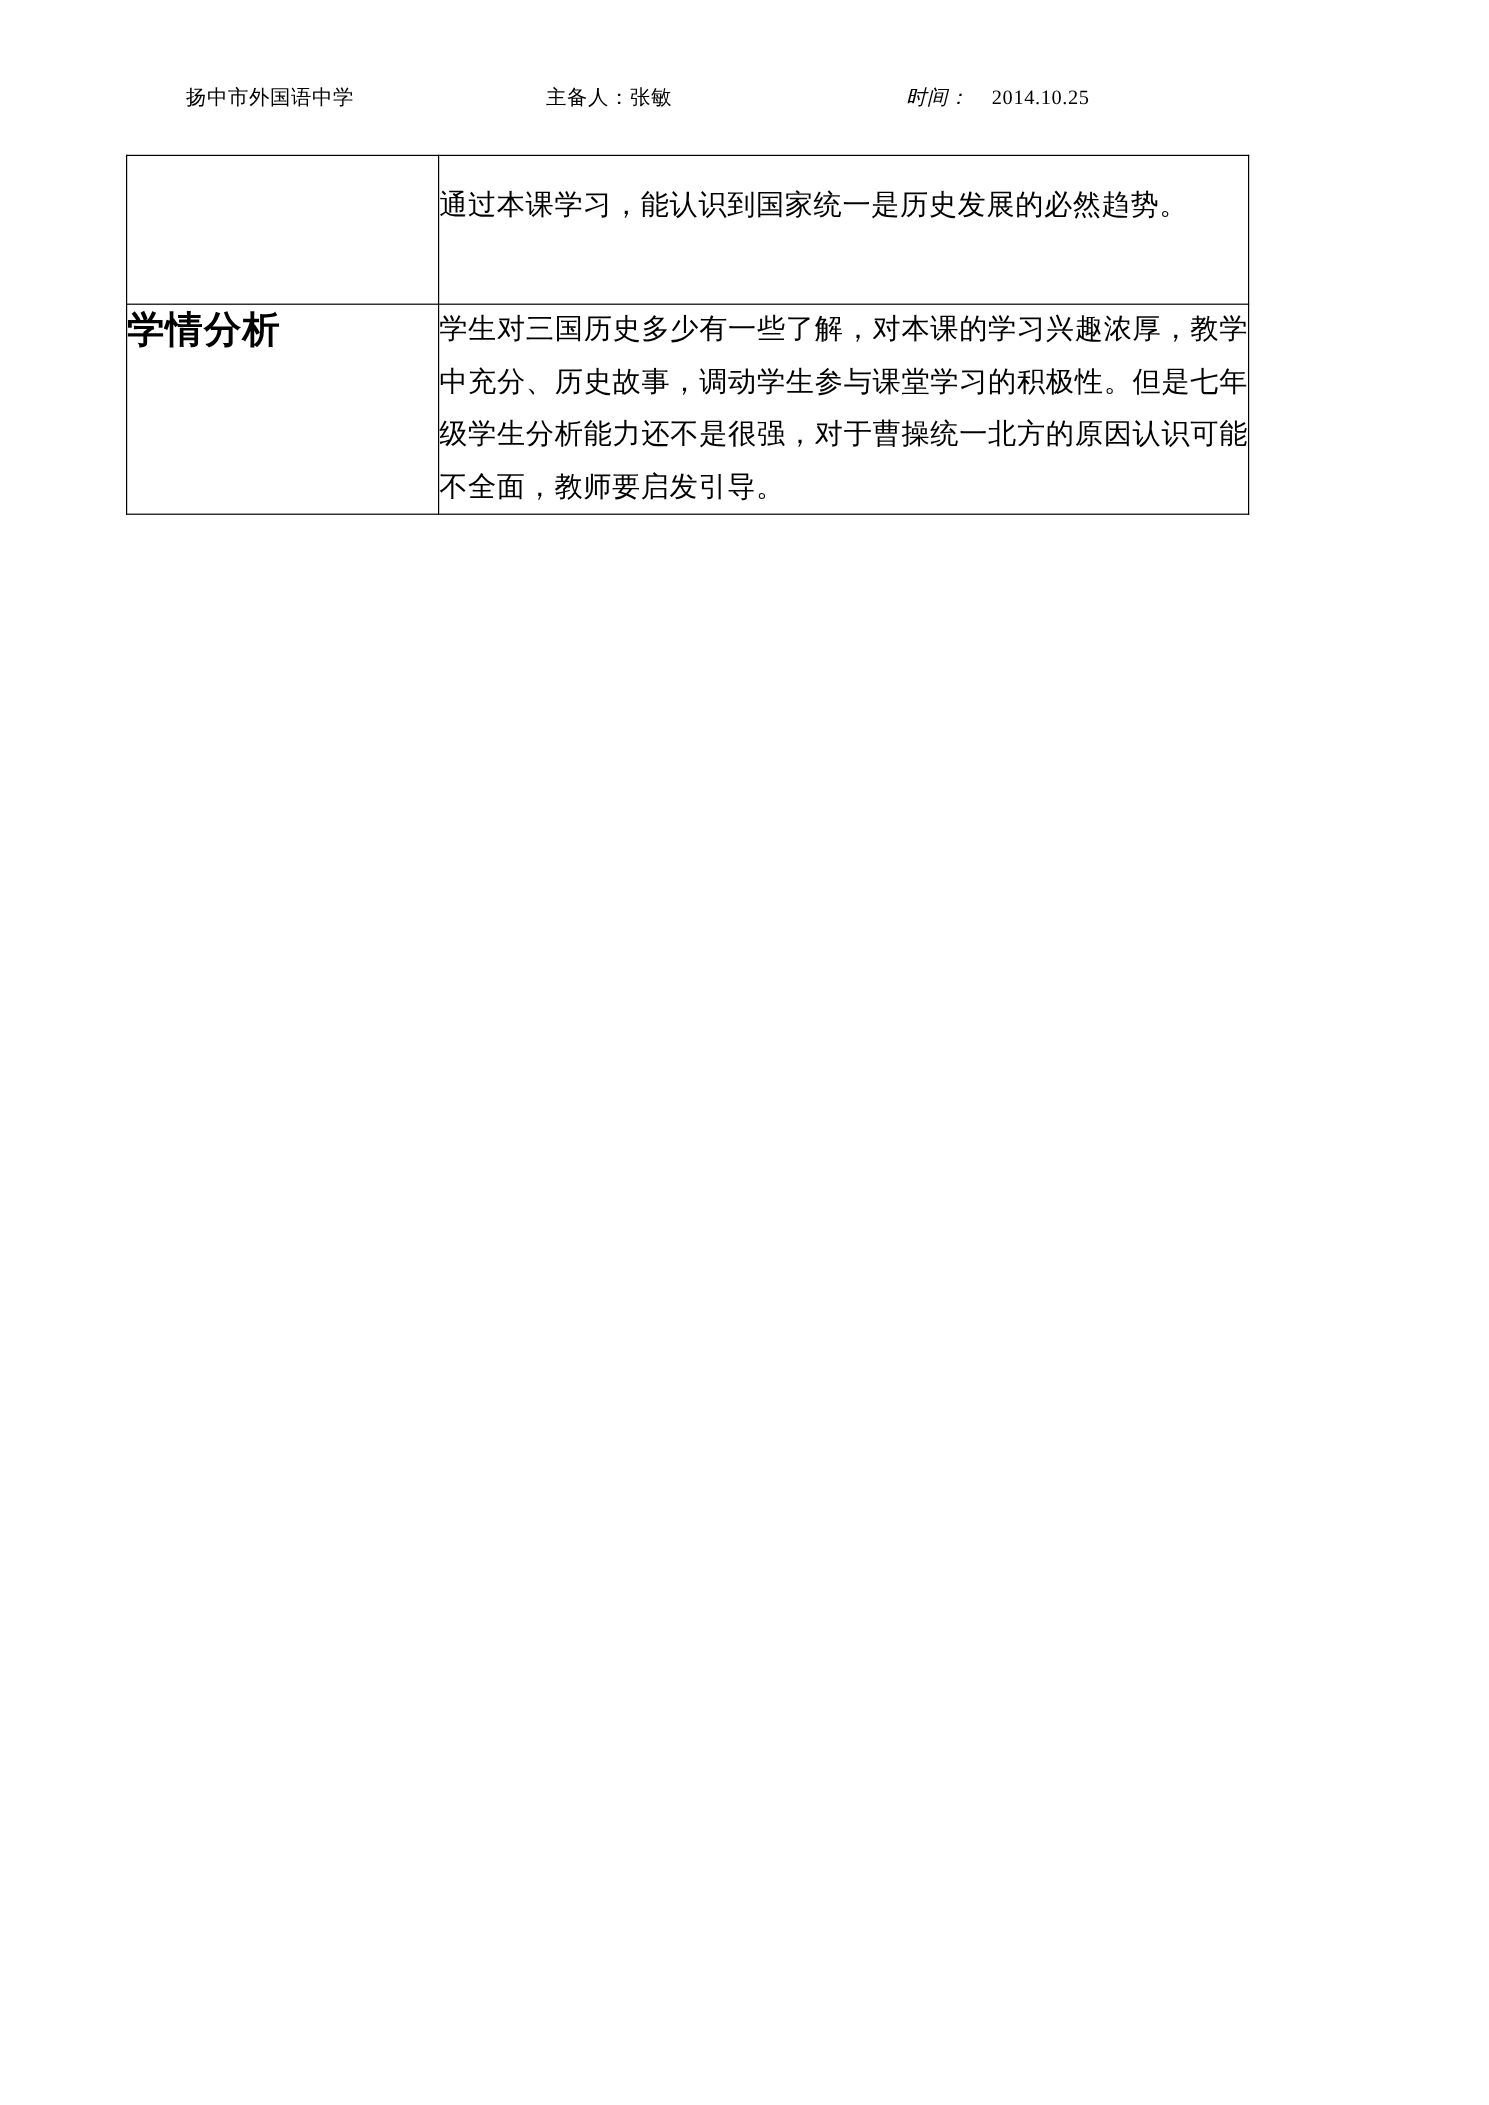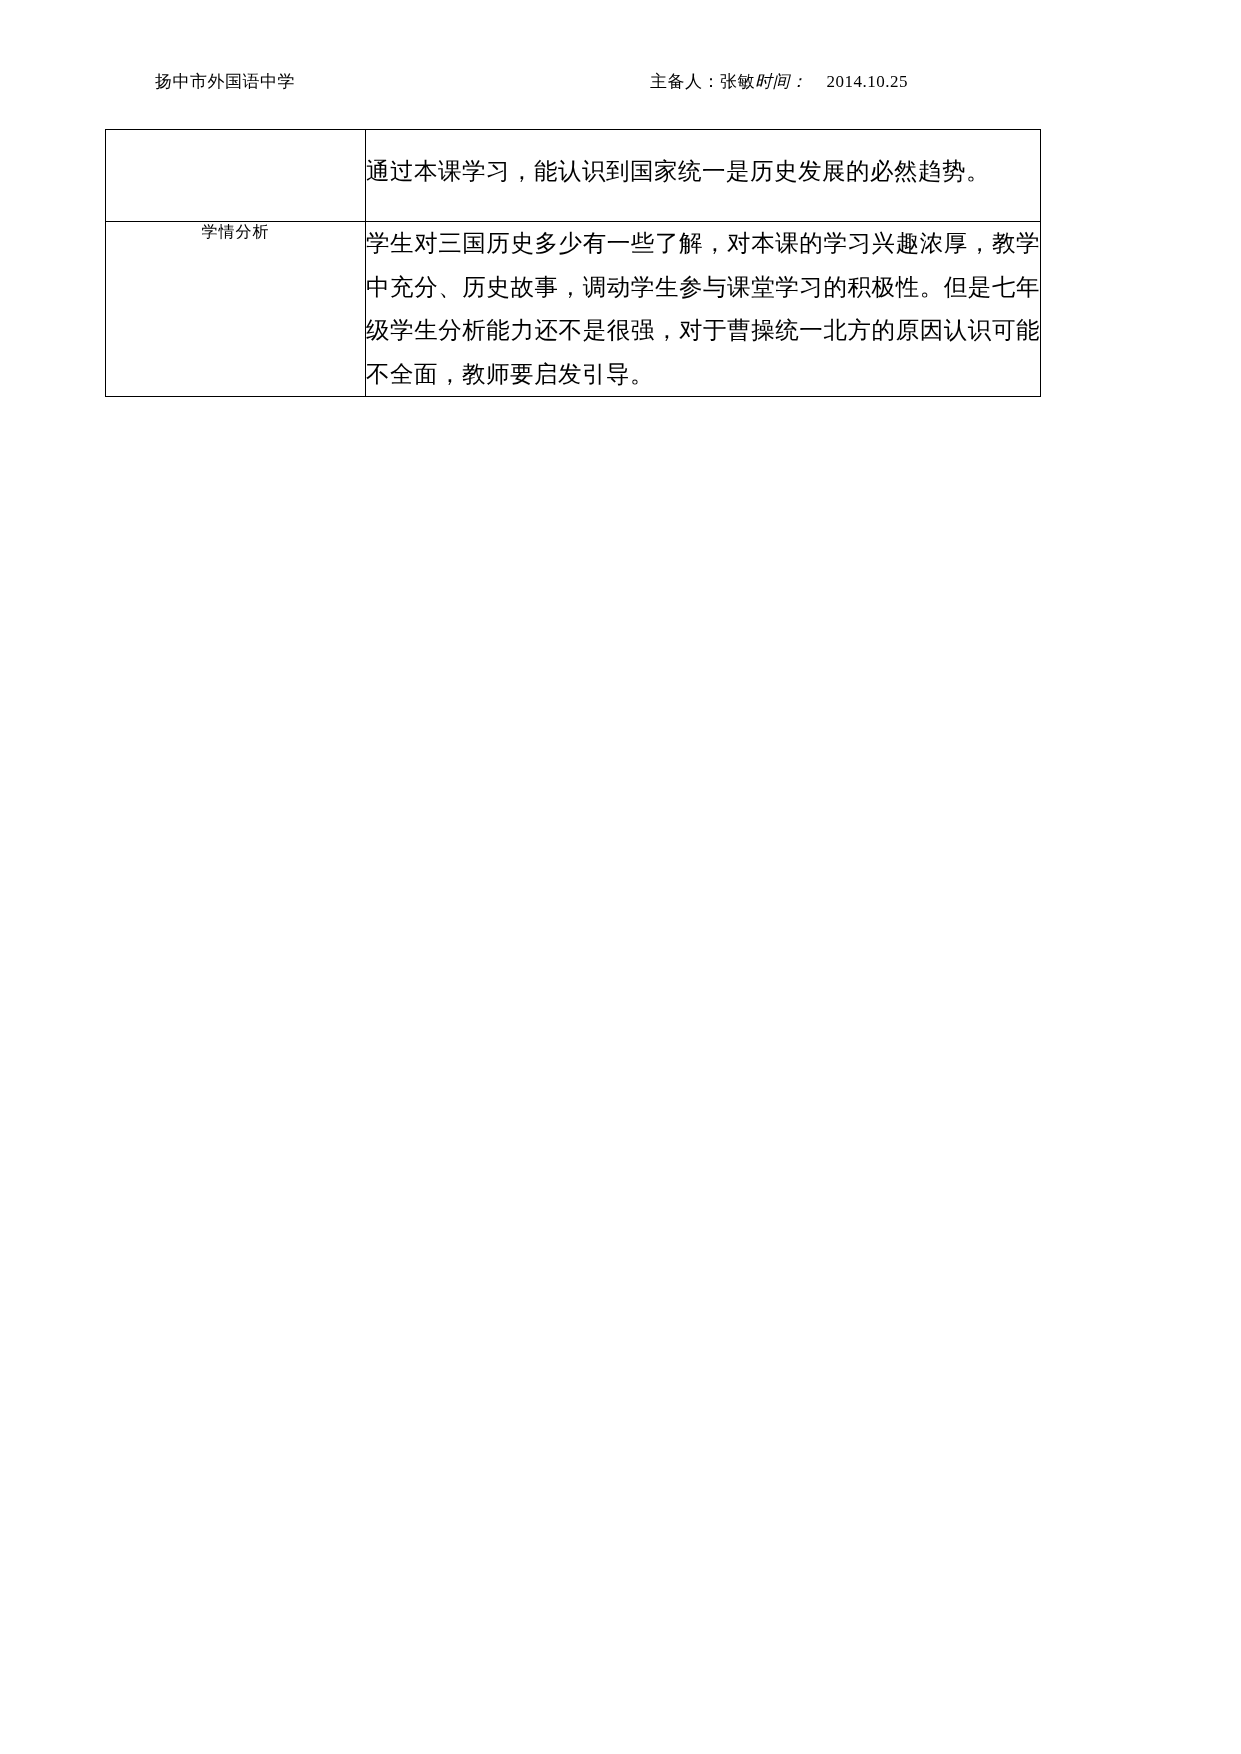"主备人：张敏" .doc-header .author { text-align: right -> none }
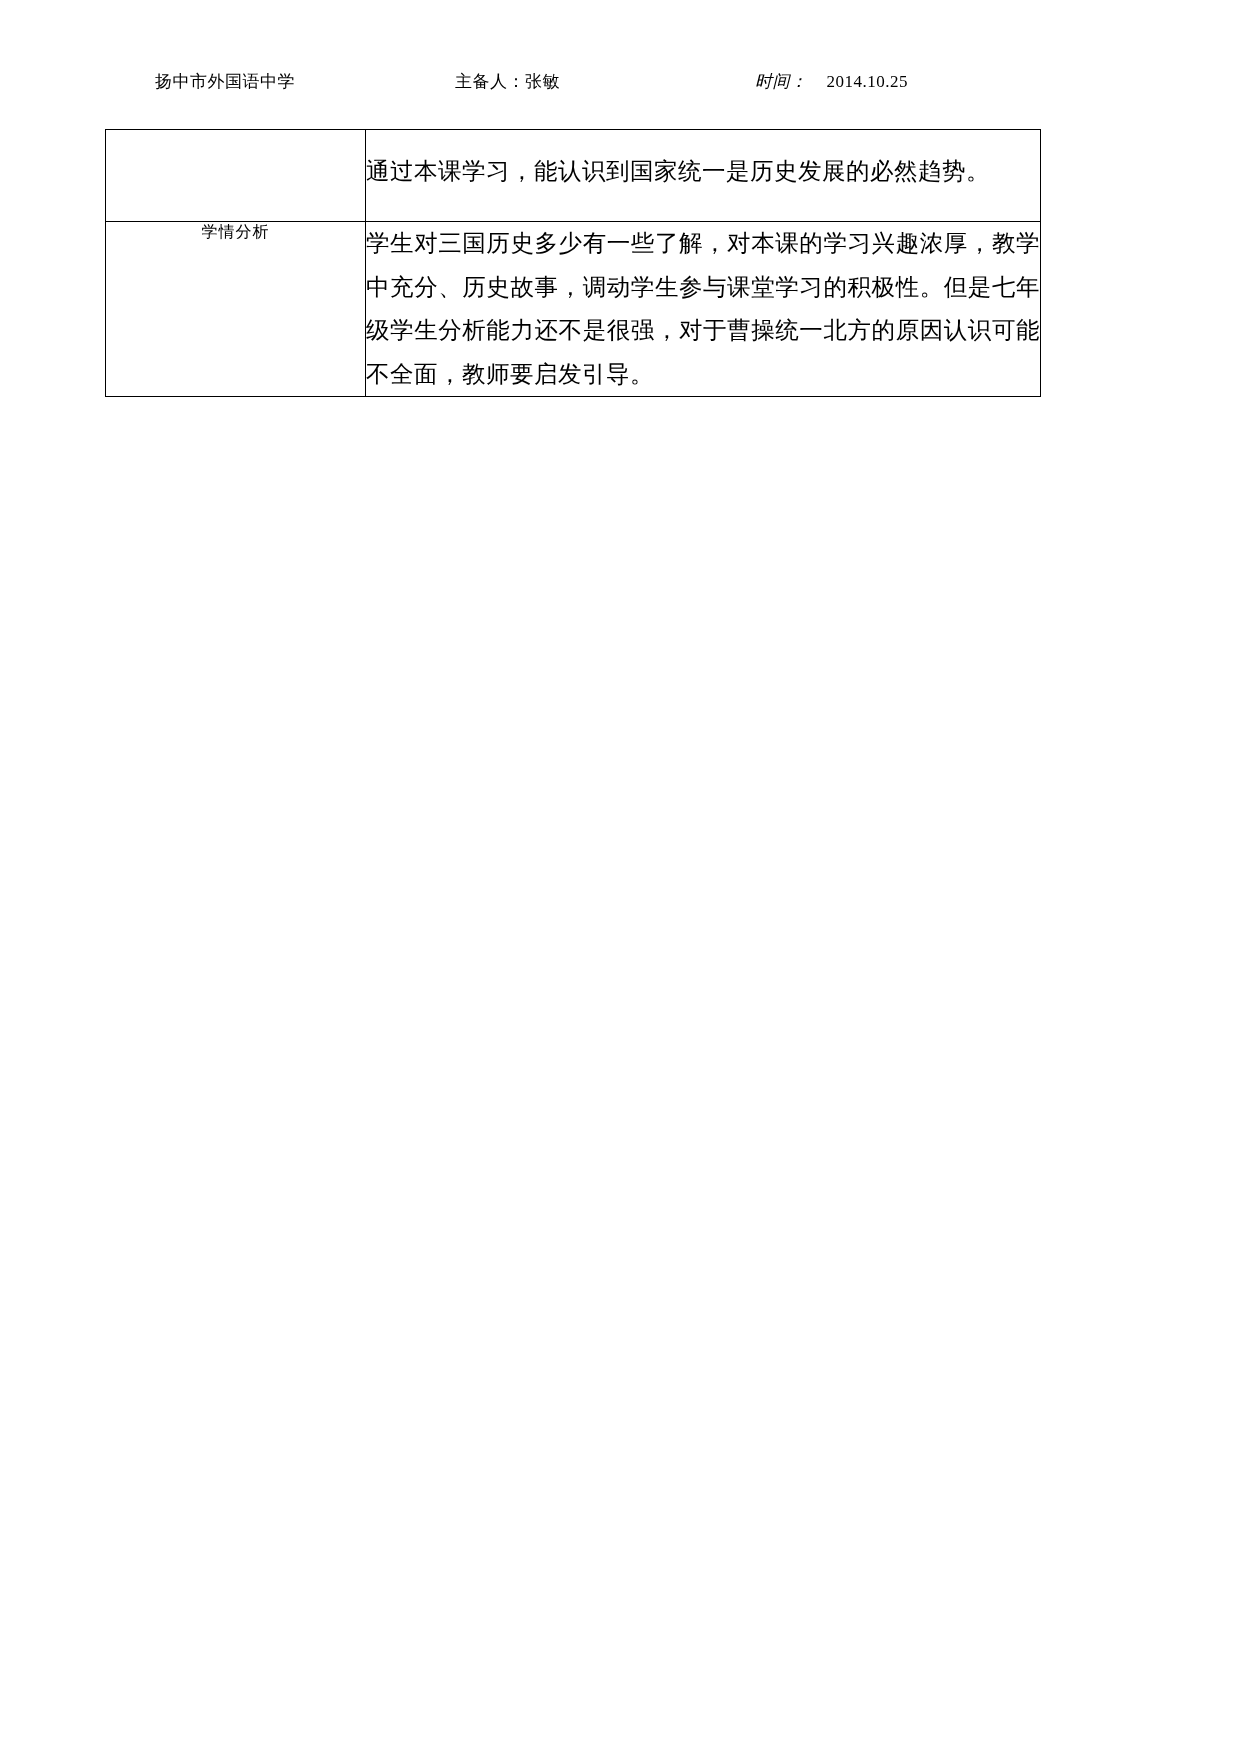"通过本课学习，能认识到国家统一是历史发展的必然趋势。" .row-top .body-cell { padding-bottom: 28px -> 60px }
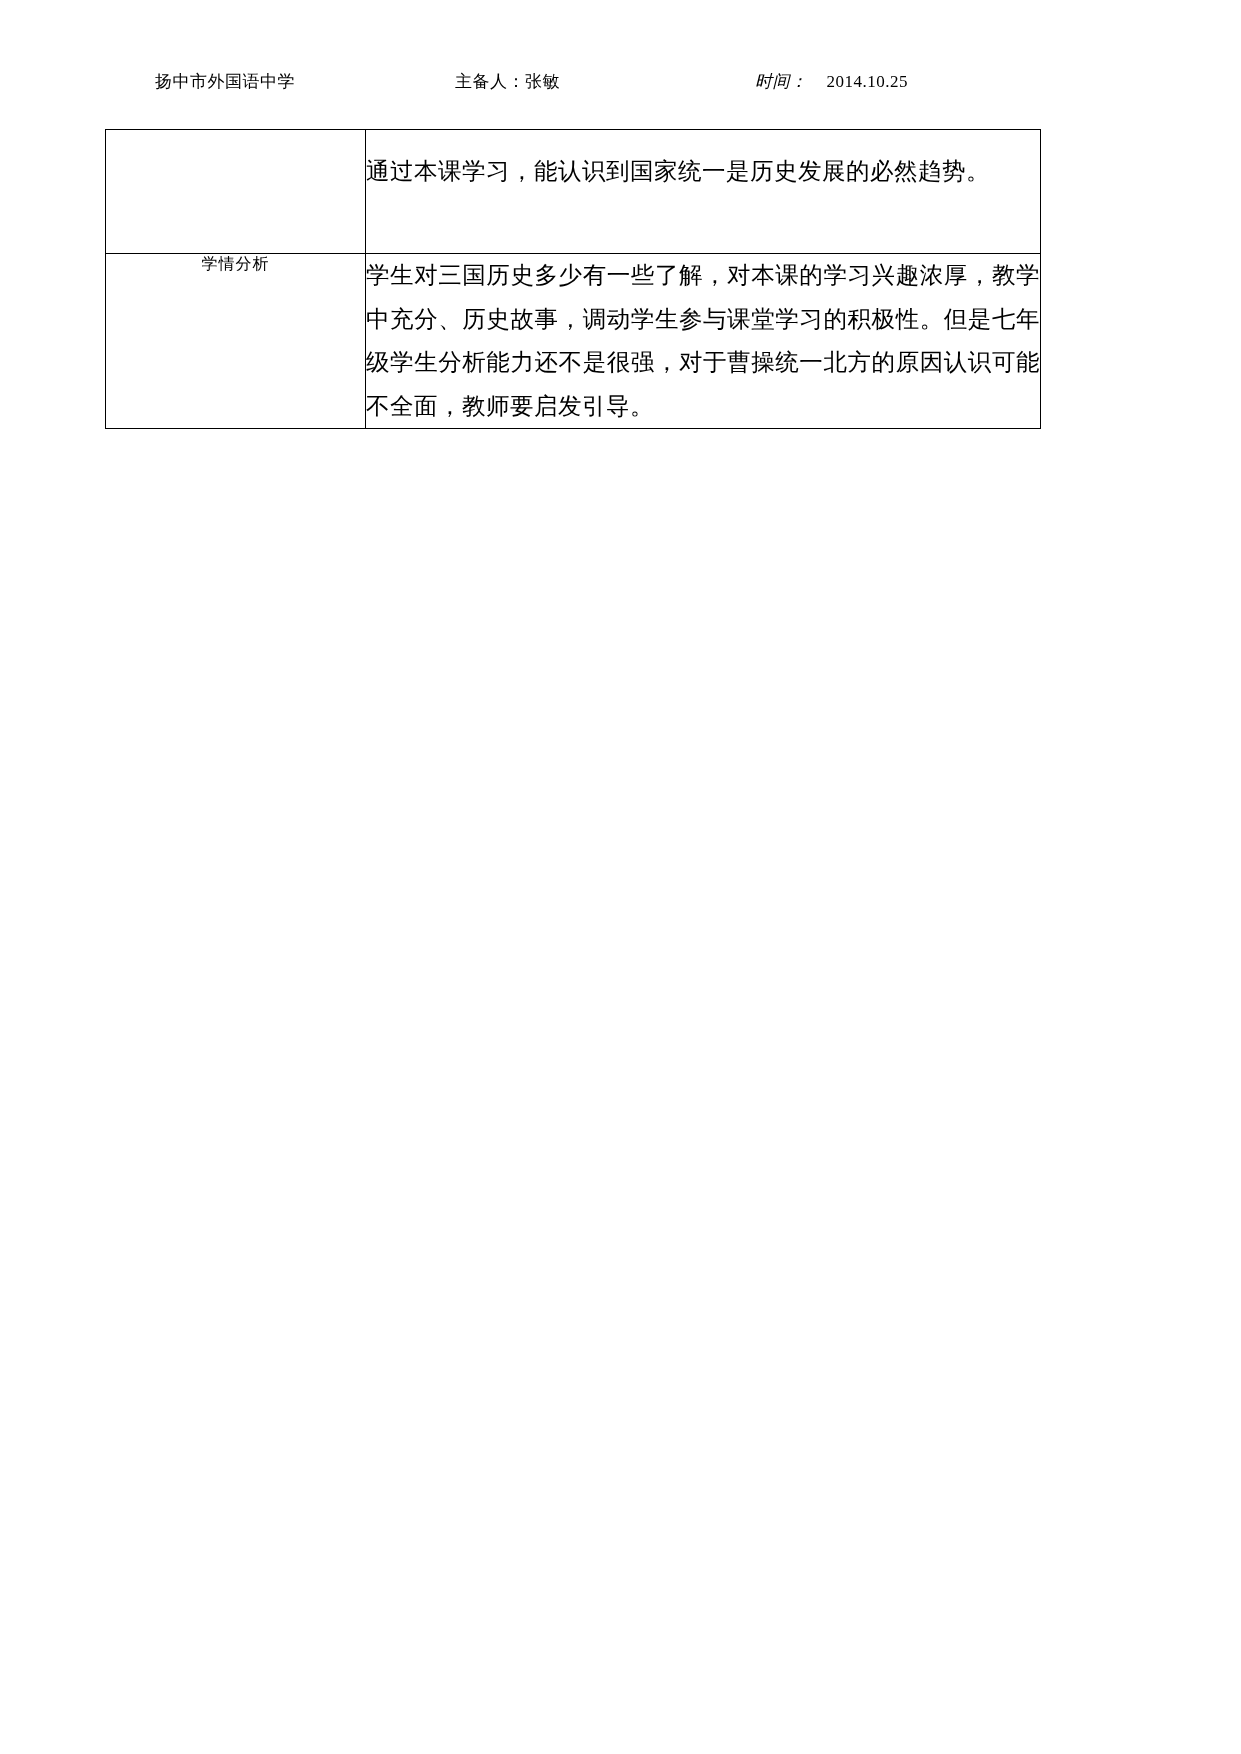"学情分析" td.label-cell { font-size: 16px -> 31px; font-weight: normal -> bold; text-align: center -> left }
